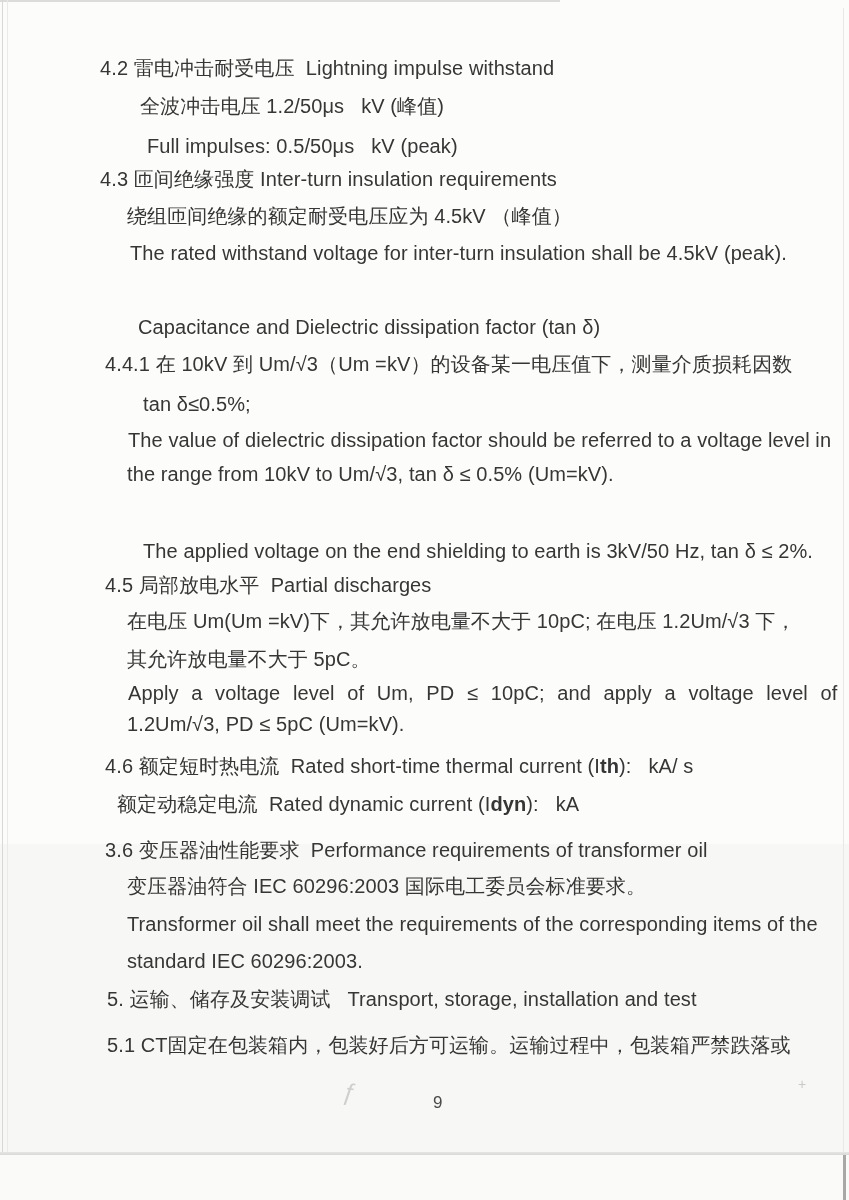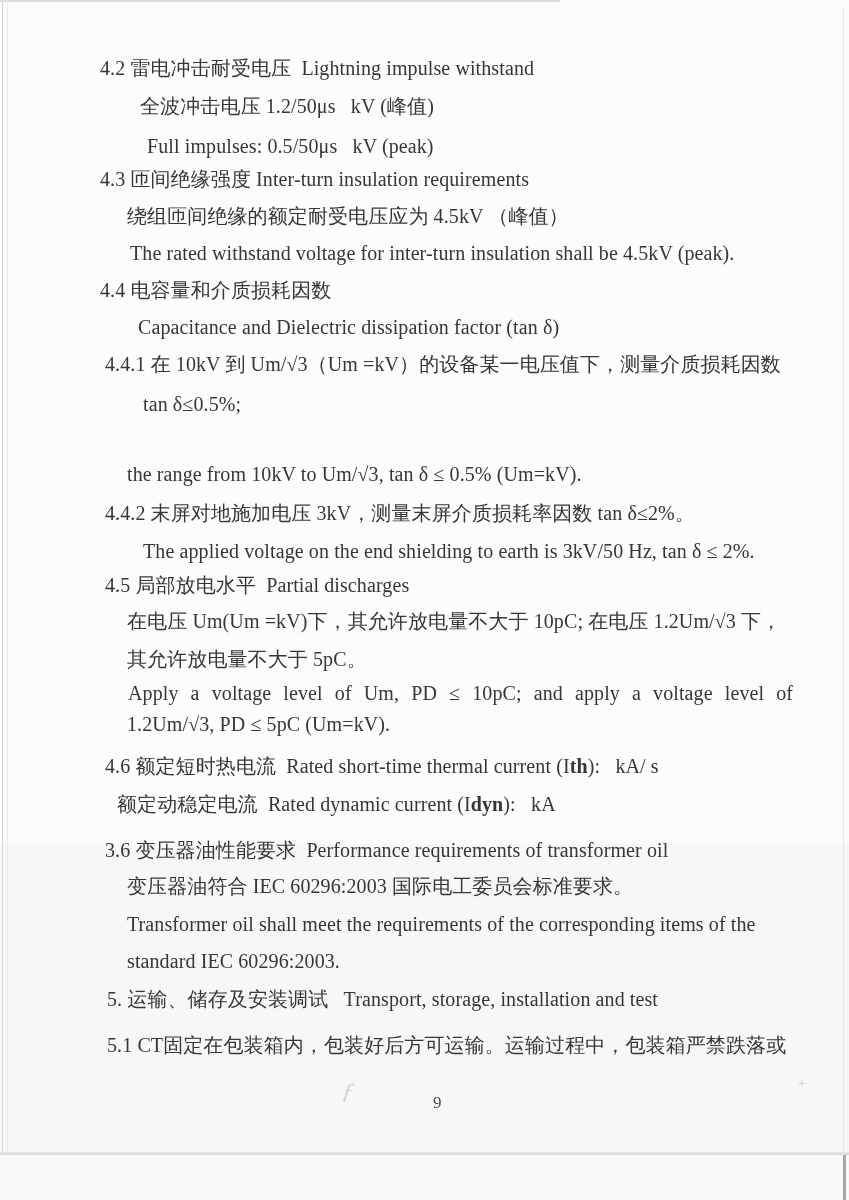"4.2 雷电冲击耐受电压 Lightning impulse withstand" #scan-page { font-family: Liberation Serif, serif -> Liberation Sans, sans-serif }
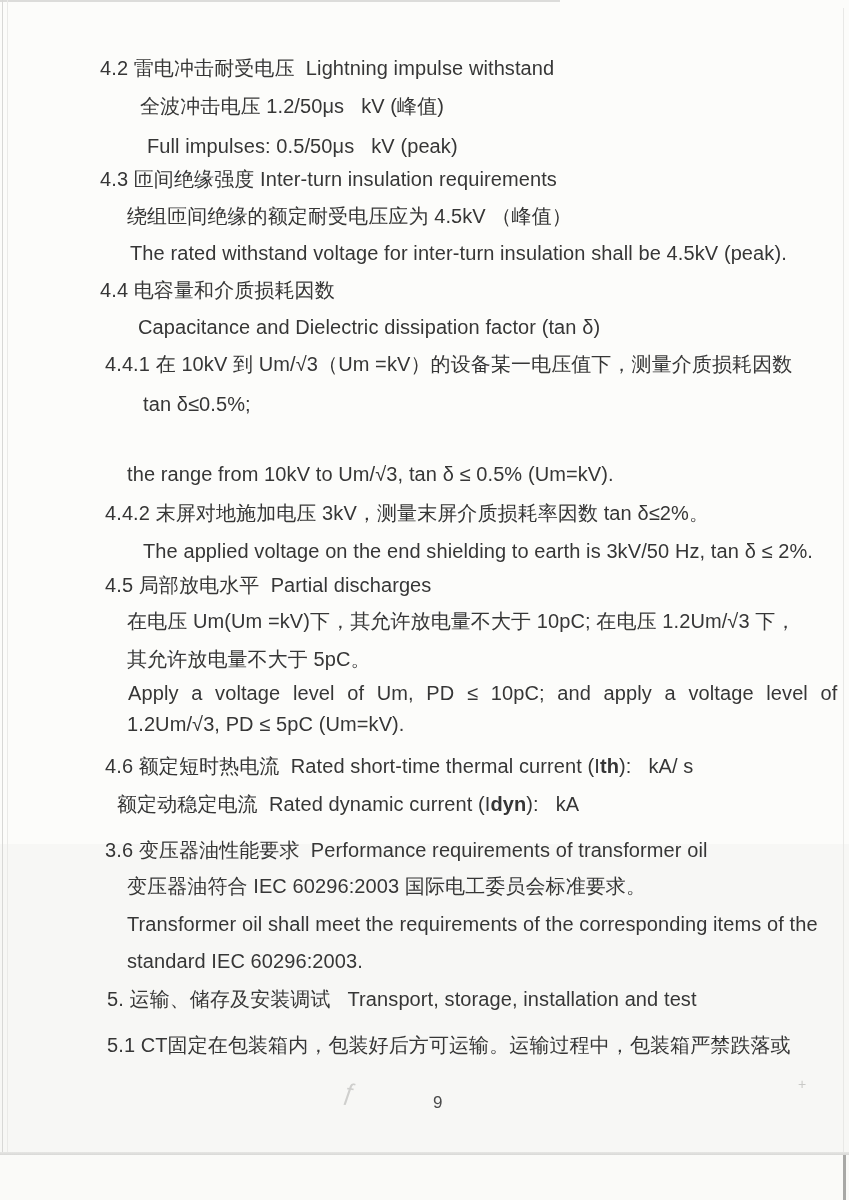"4.4 电容量和介质损耗因数" div.doc-line { html: <div>4.4 电容量和介质损耗因数</div> -> none }
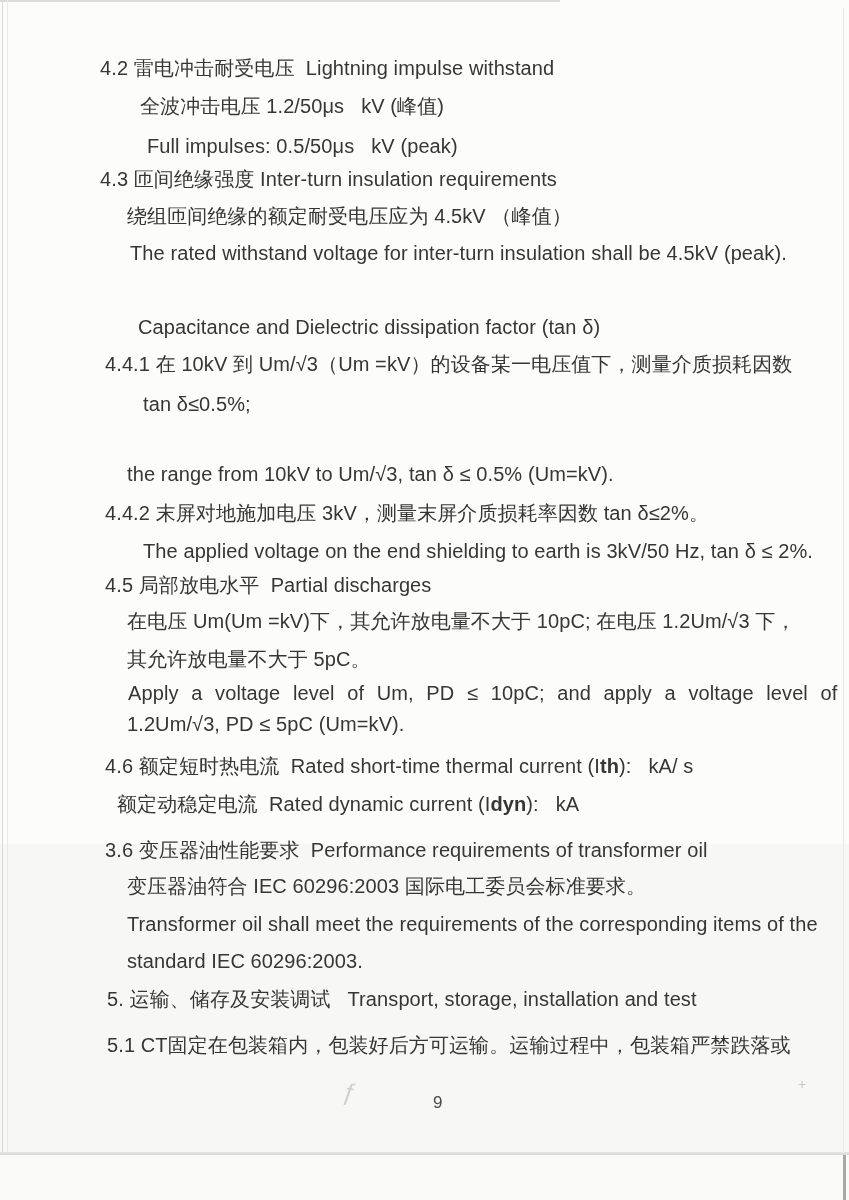"The value of dielectric dissipation" div.doc-line { html: none -> <div>The value of dielectric dissipation factor should be referred to a voltage level in</div> }
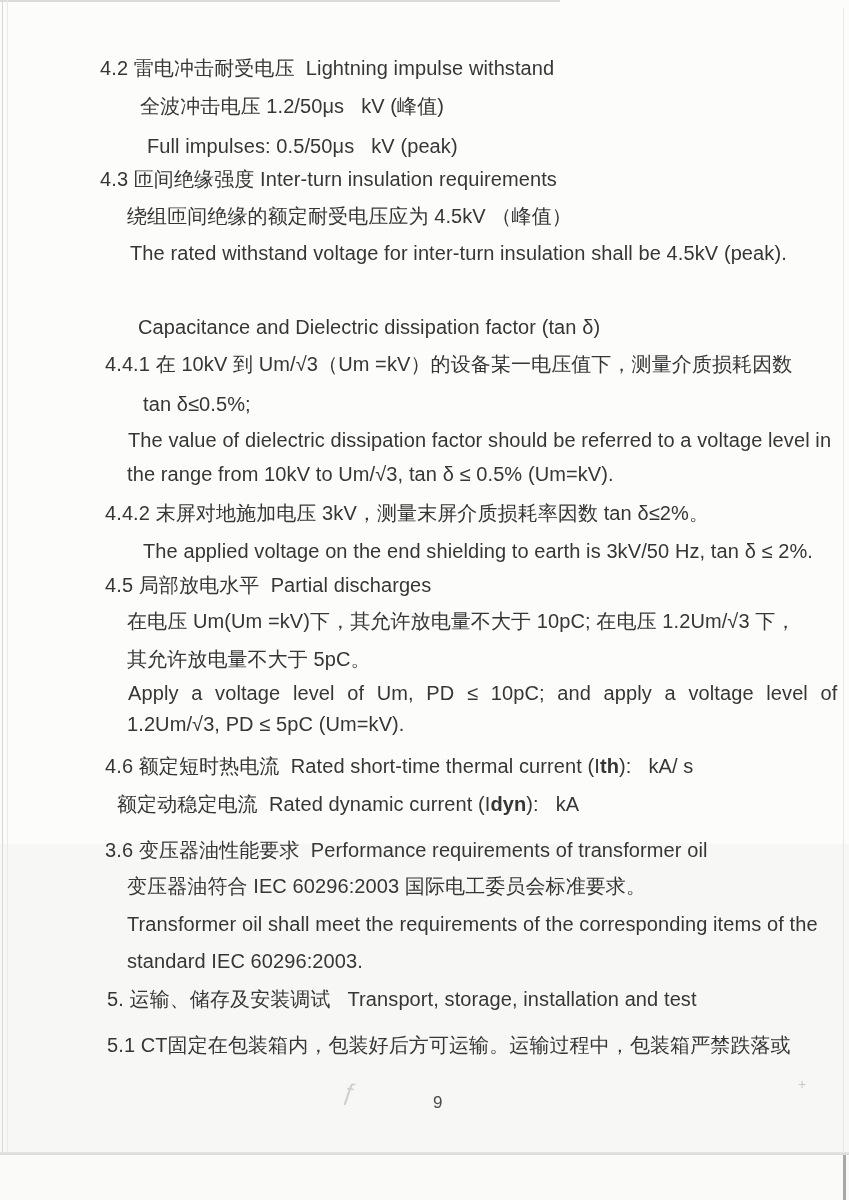"4.4.2 末屏对地施加电压 3kV，测量末屏介质损耗率因数 tan δ≤2%。" div.doc-line { html: <div>4.4.2 末屏对地施加电压 3kV，测量末屏介质损耗率因数 tan δ≤2%。</div> -> none }
